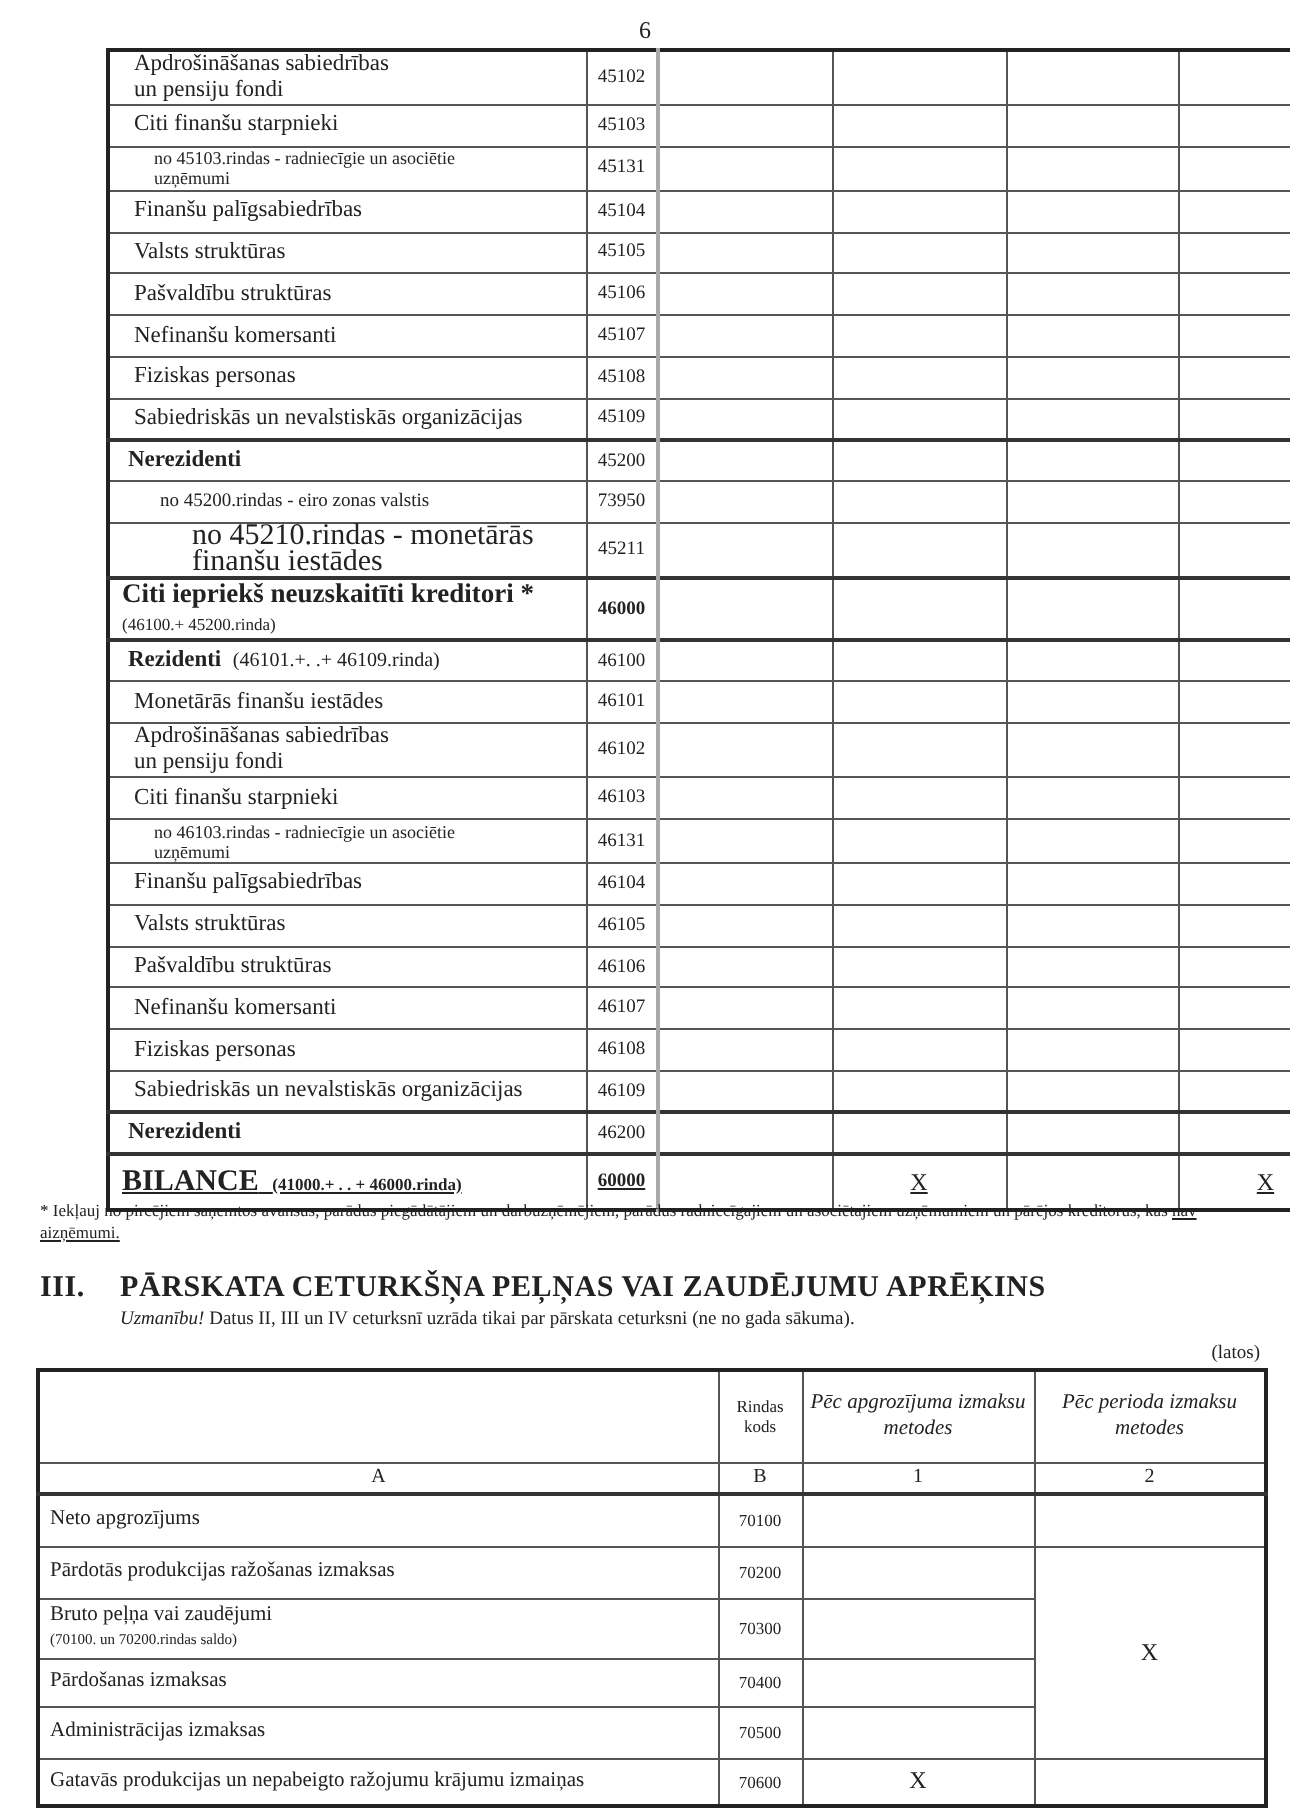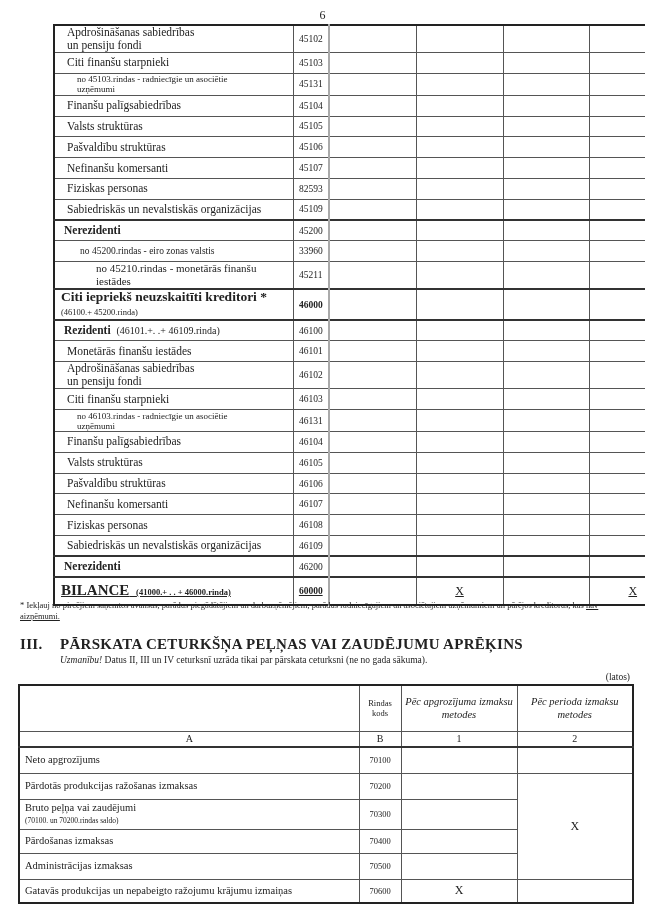"82593" td.code { text: 82593 -> 45108 }
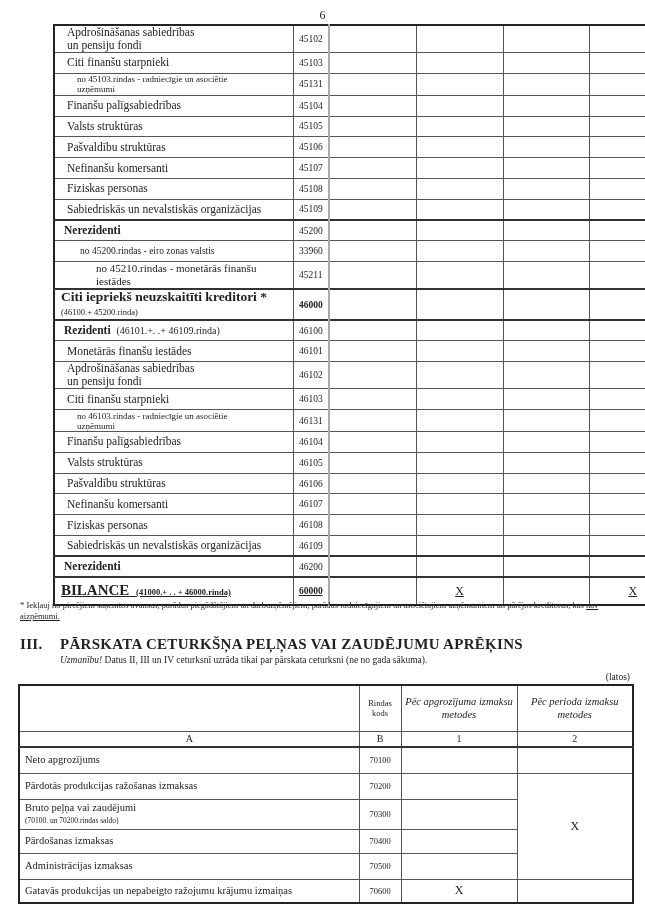"33960" td.code { text: 33960 -> 73950 }
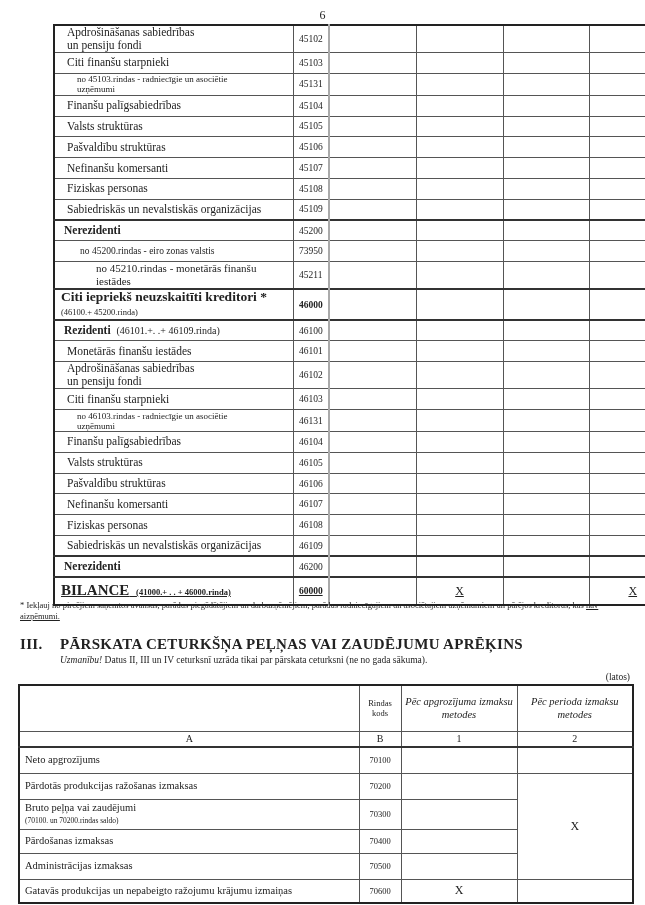"no 45210.rindas - monetārās finanšu" #t1 td.lbl.sub2 { font-size: 11px -> 15px }
